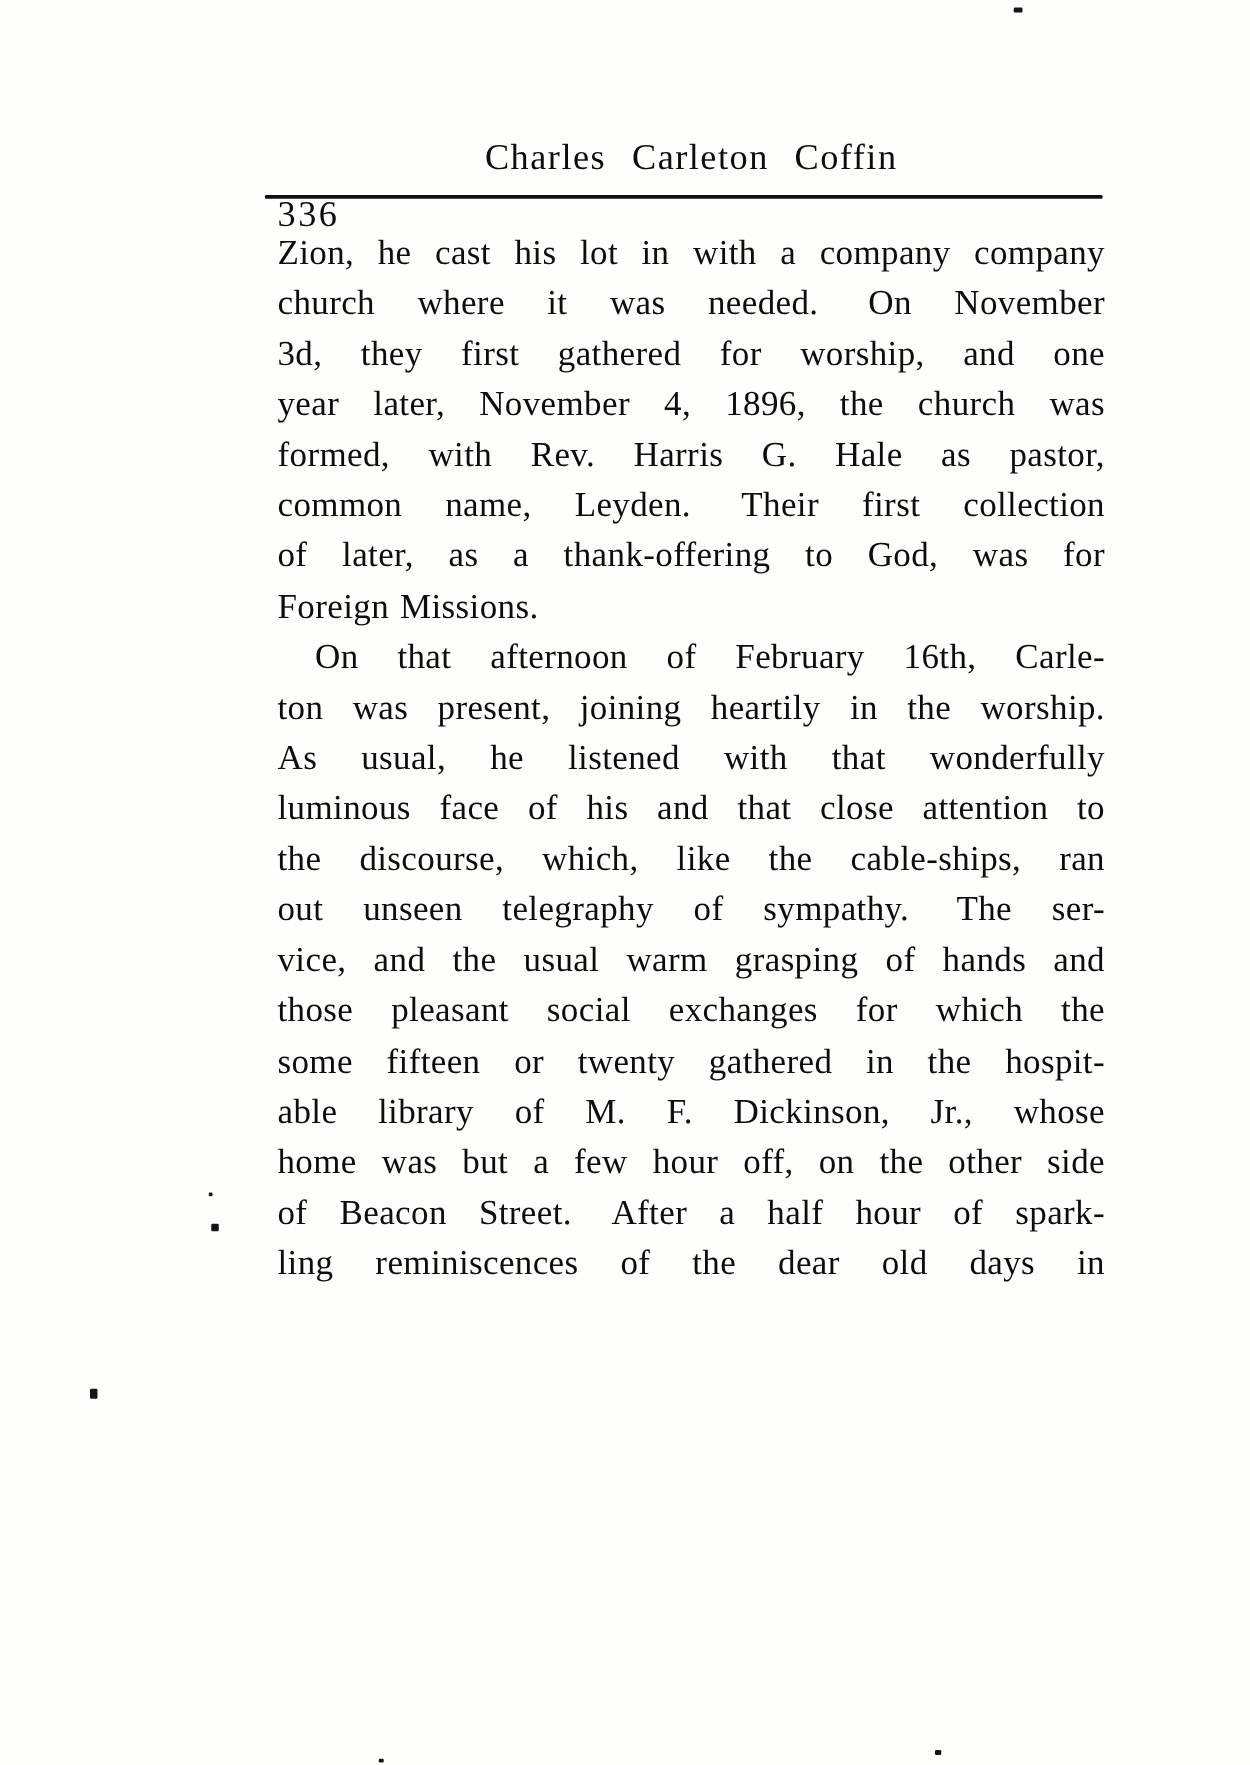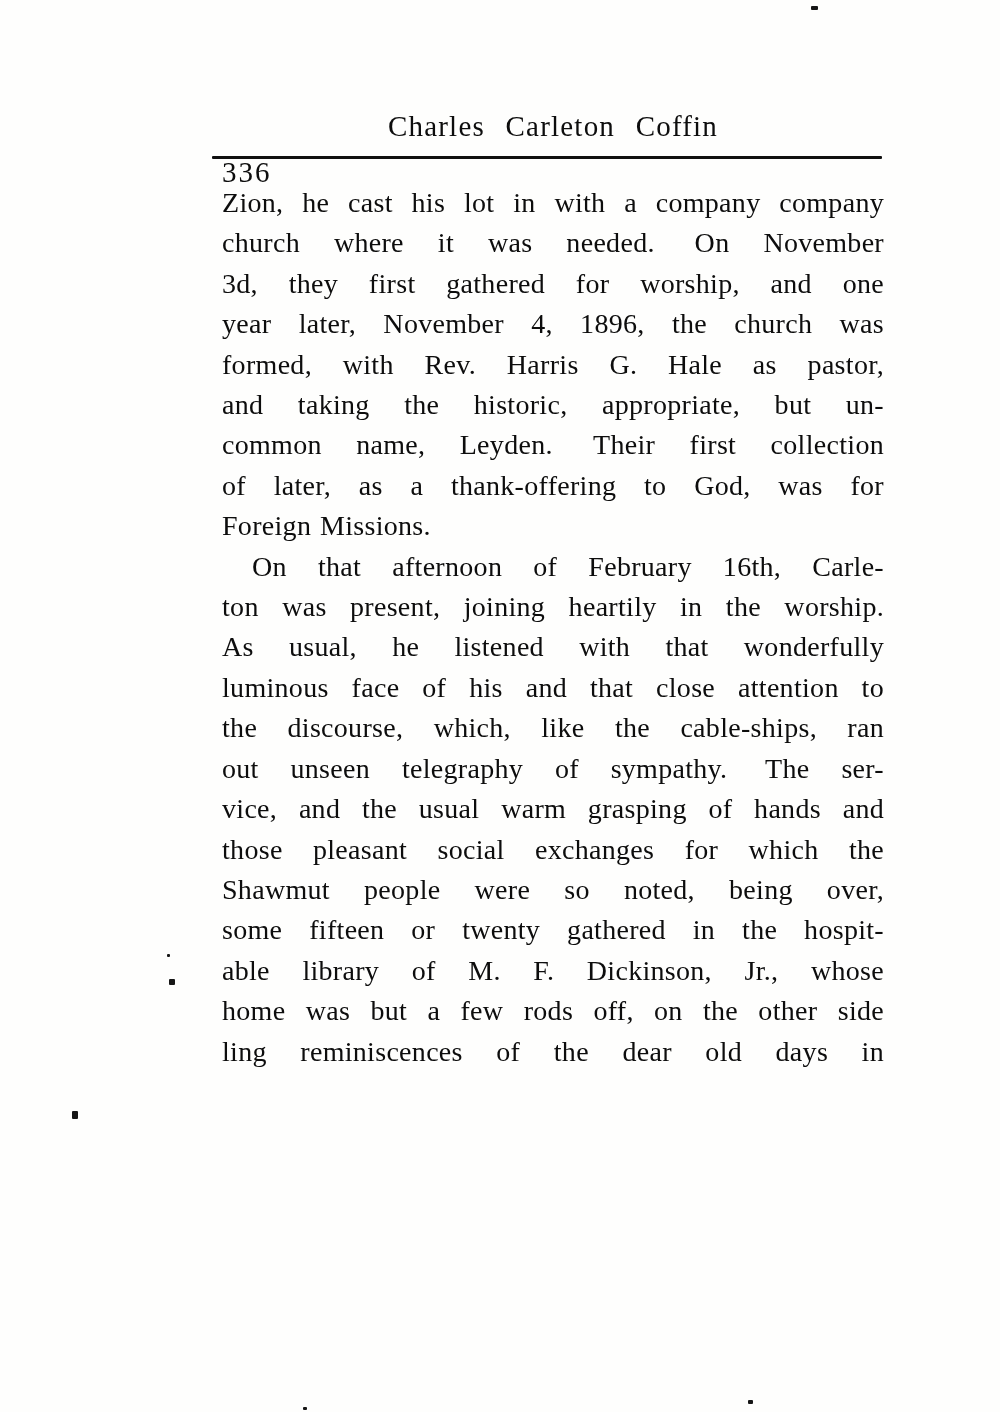"and taking the historic, appropriate," div.line { html: <div>and taking the historic, appropriate, but un-</div> -> none }
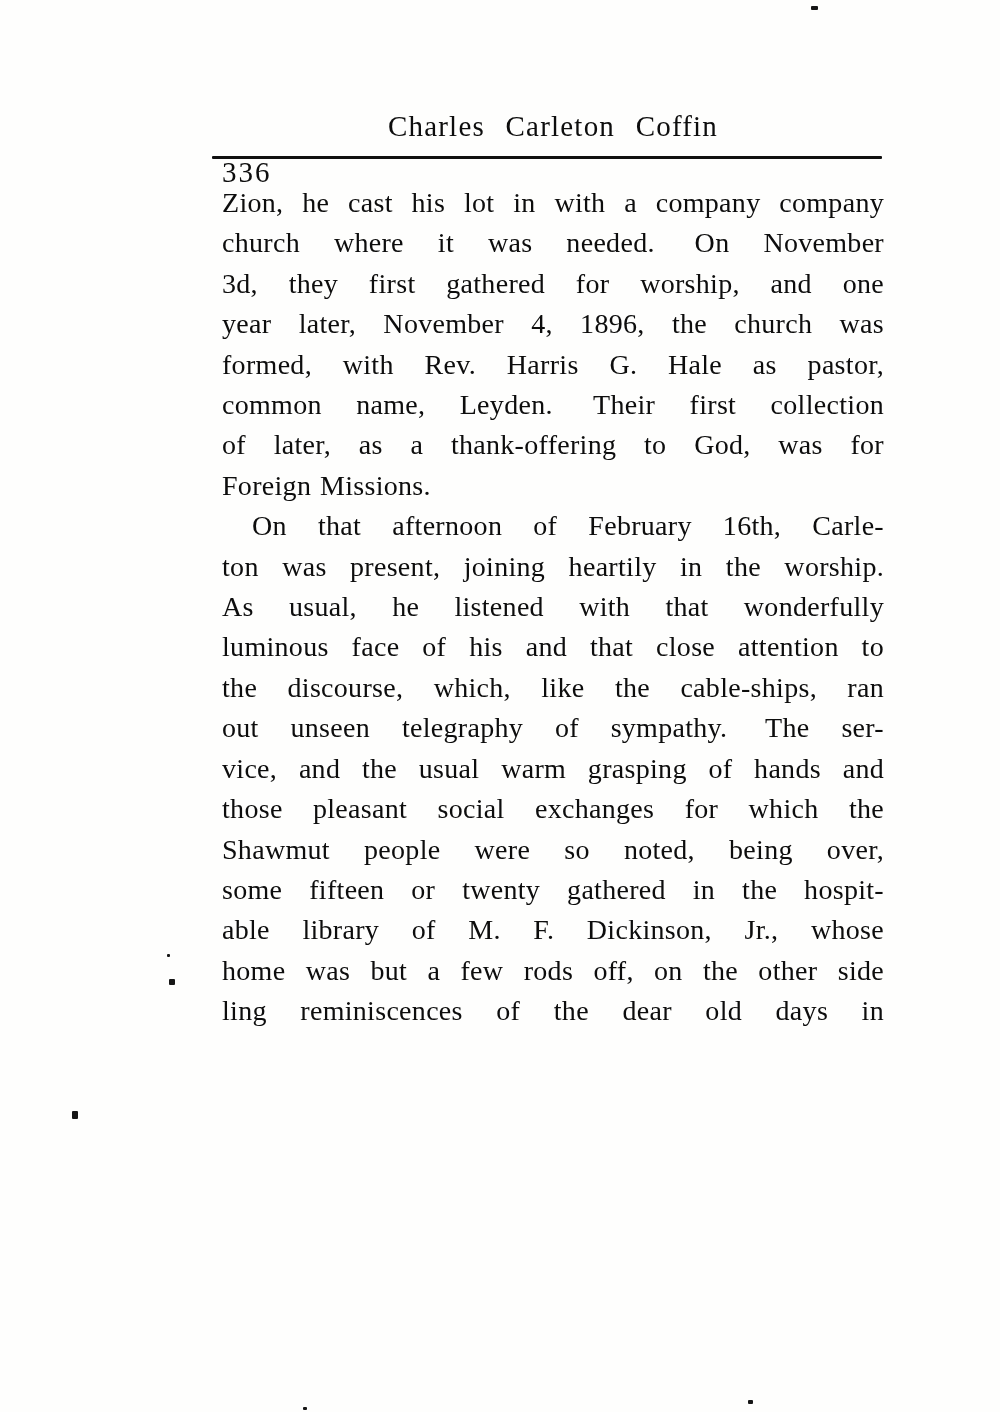"Shawmut people were so noted," div.line { html: <div>Shawmut people were so noted, being over,</div> -> none }
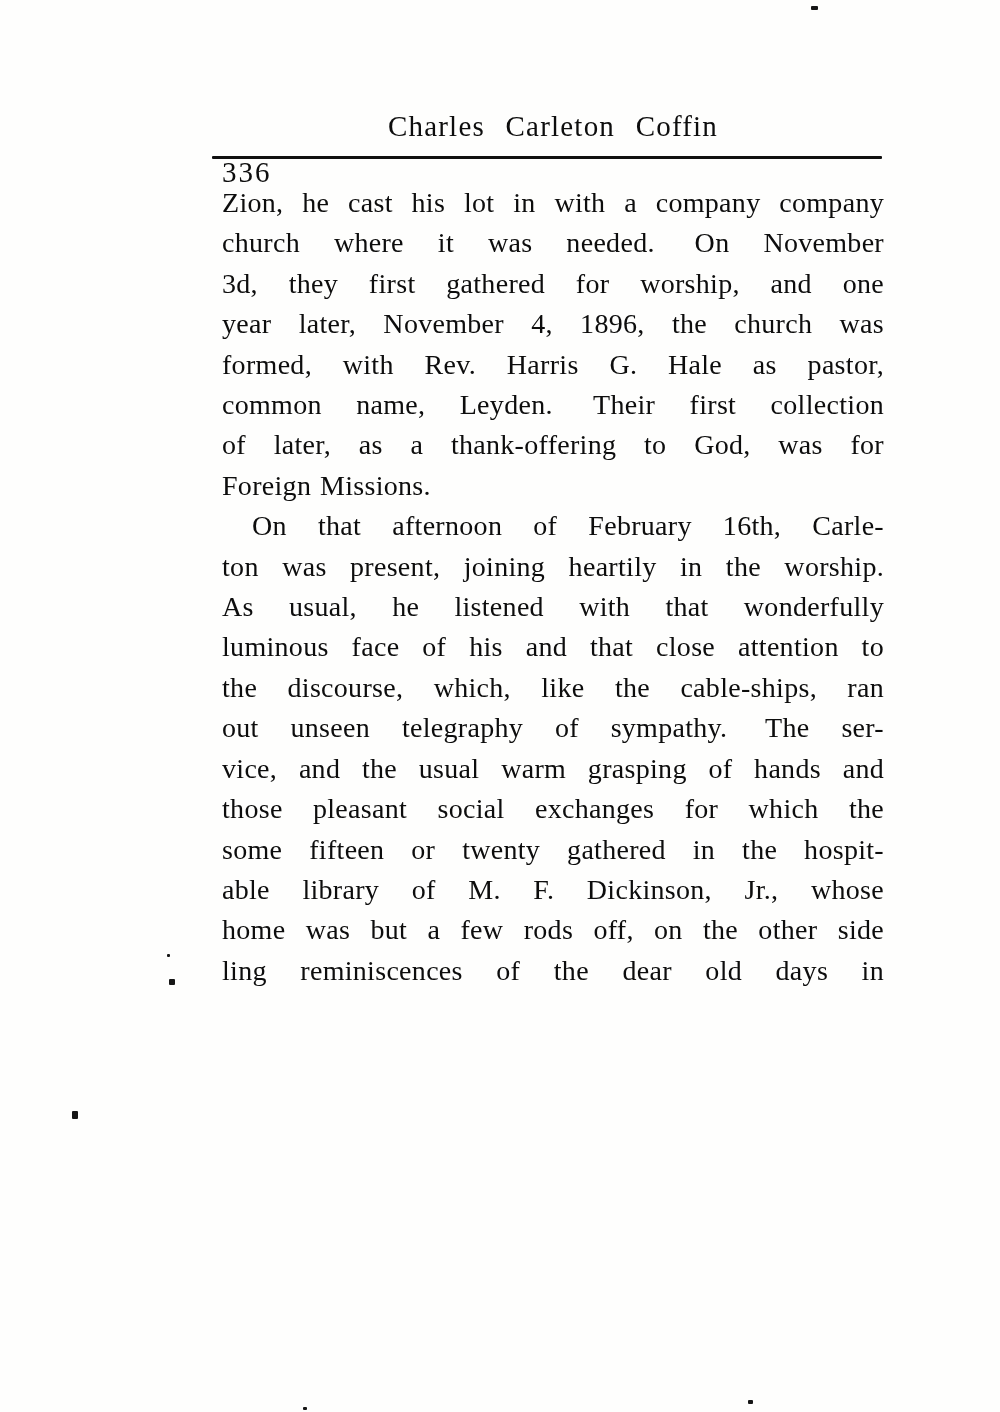"home was but a few" div.line { text: rods -> hour }
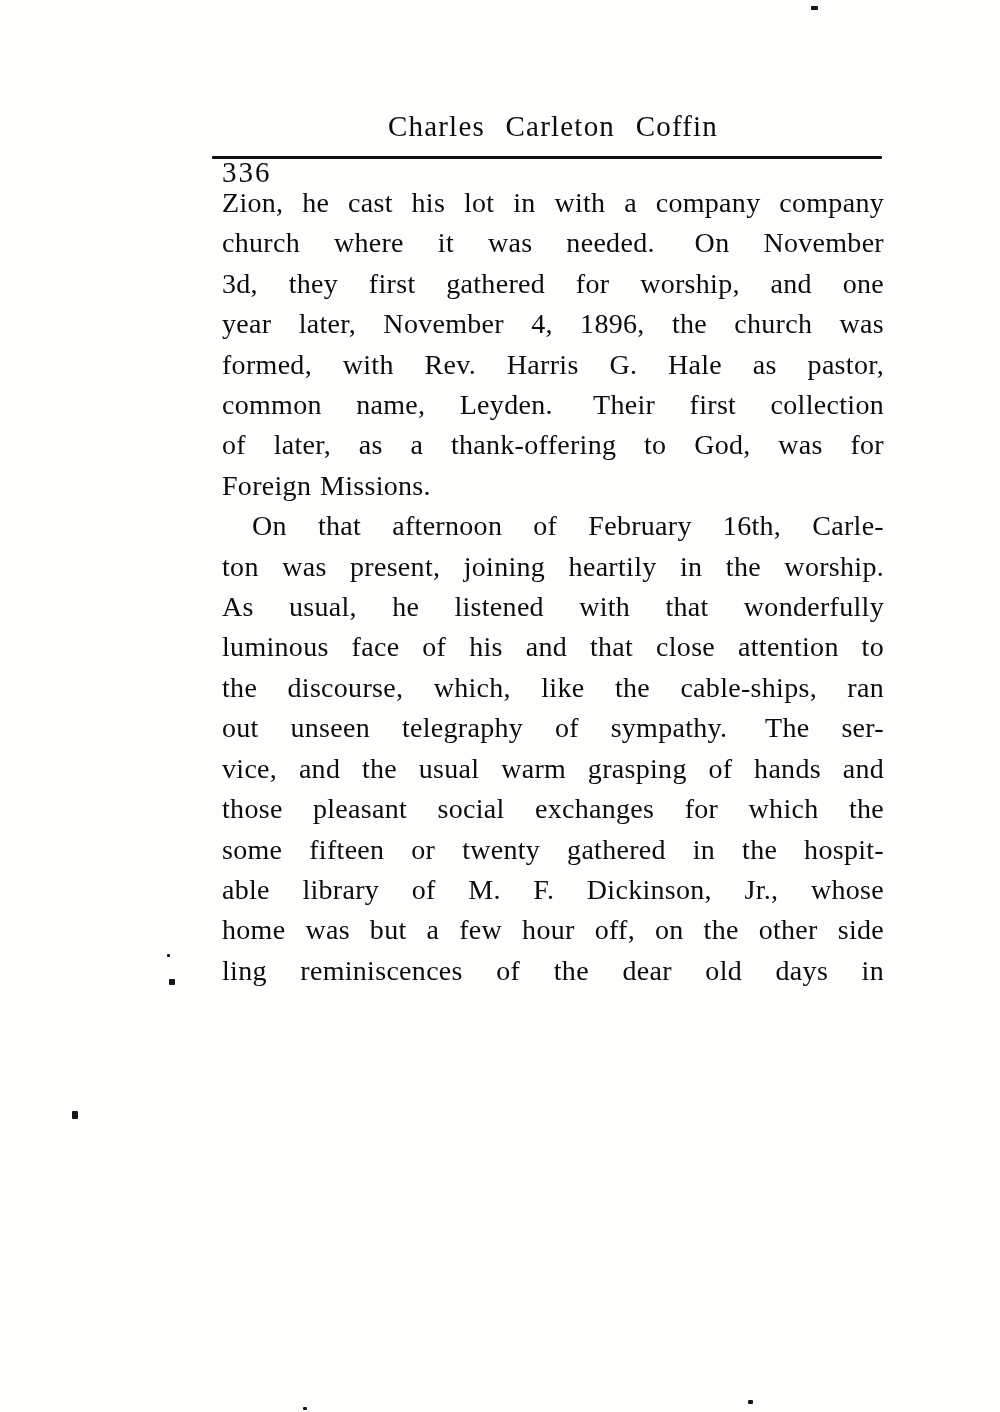"of Beacon Street. After a" div.line { html: none -> <div>of Beacon Street. After a half hour of spark-</div> }
